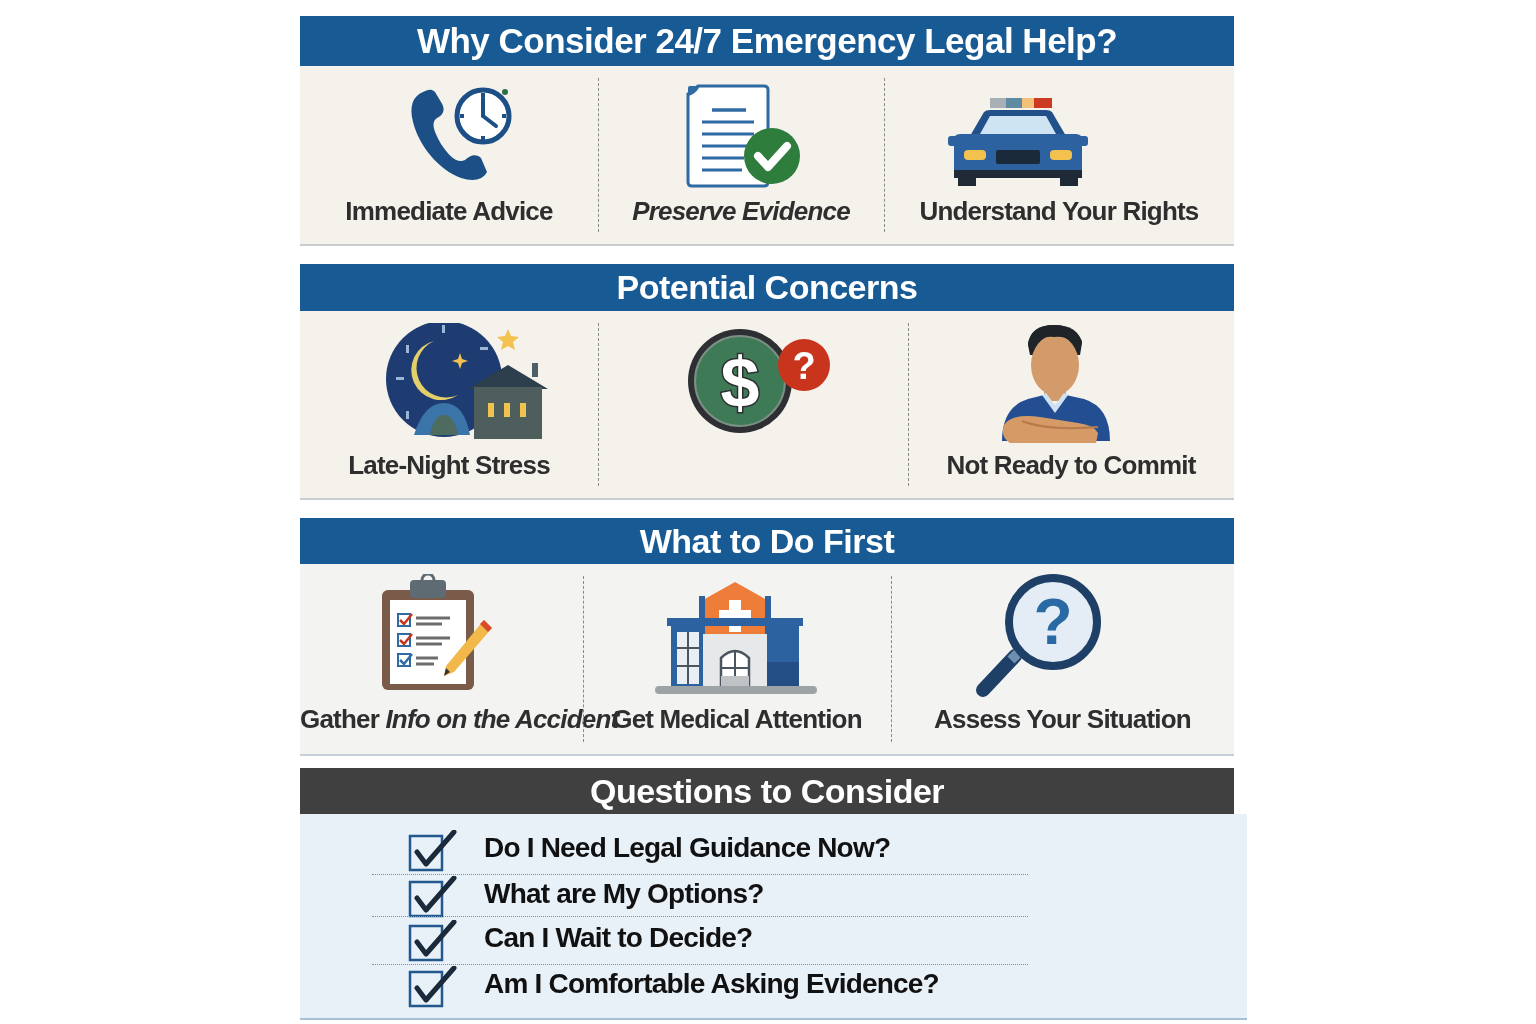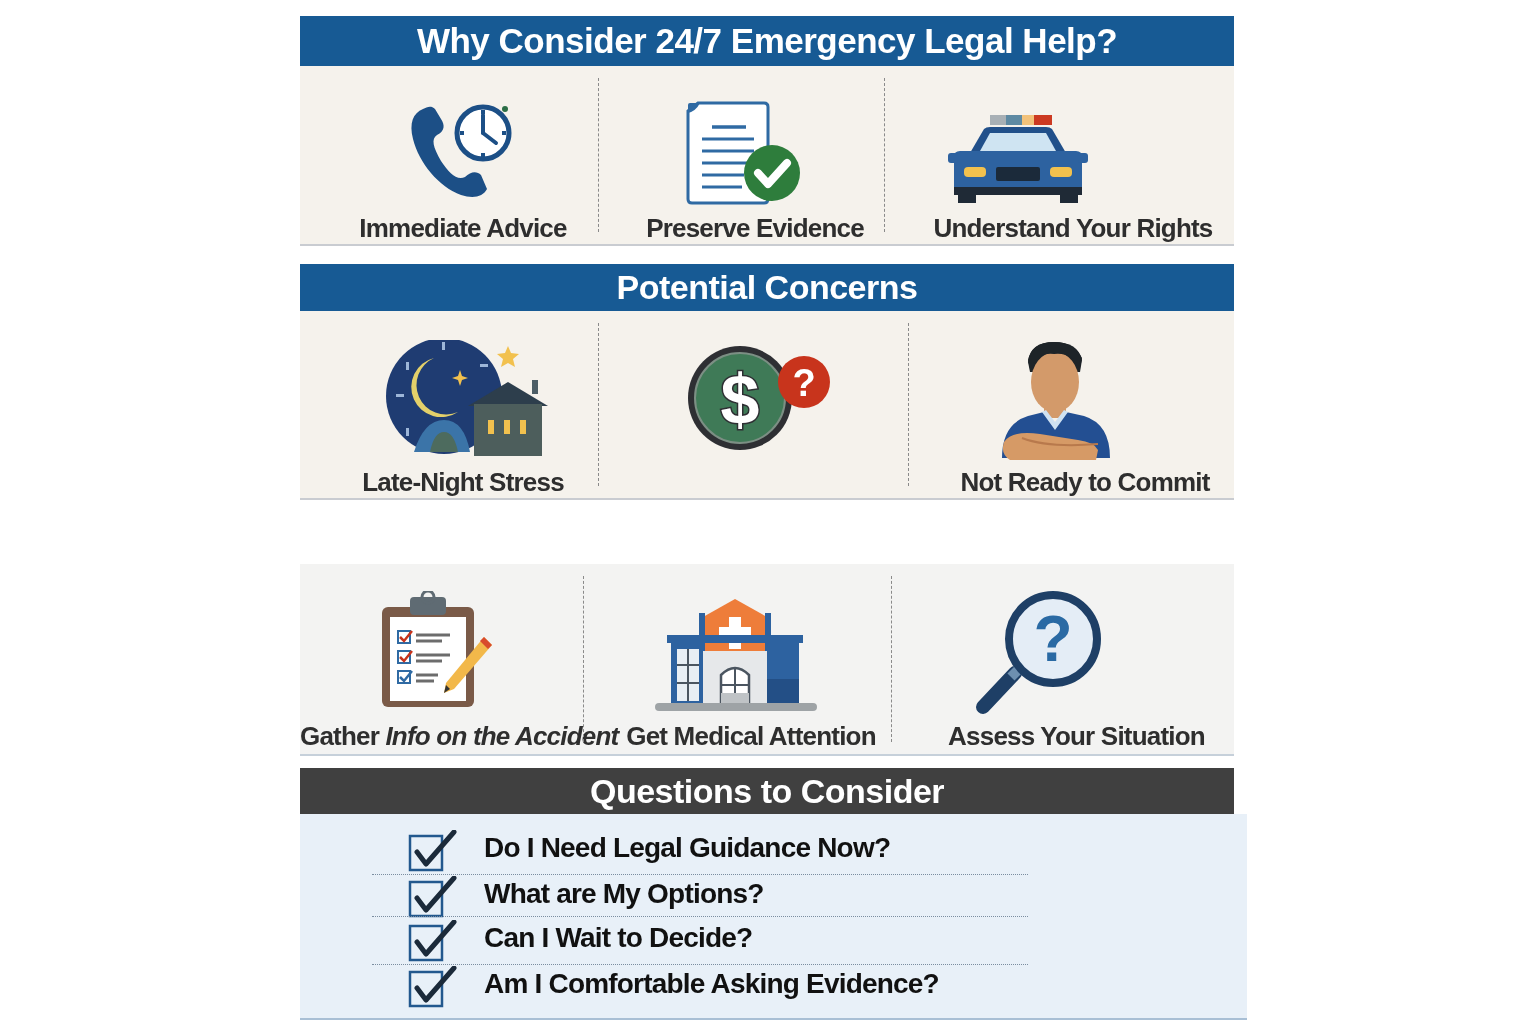"Immediate Advice" .cell { padding-left: 28px -> none; top: 17px -> 0 }
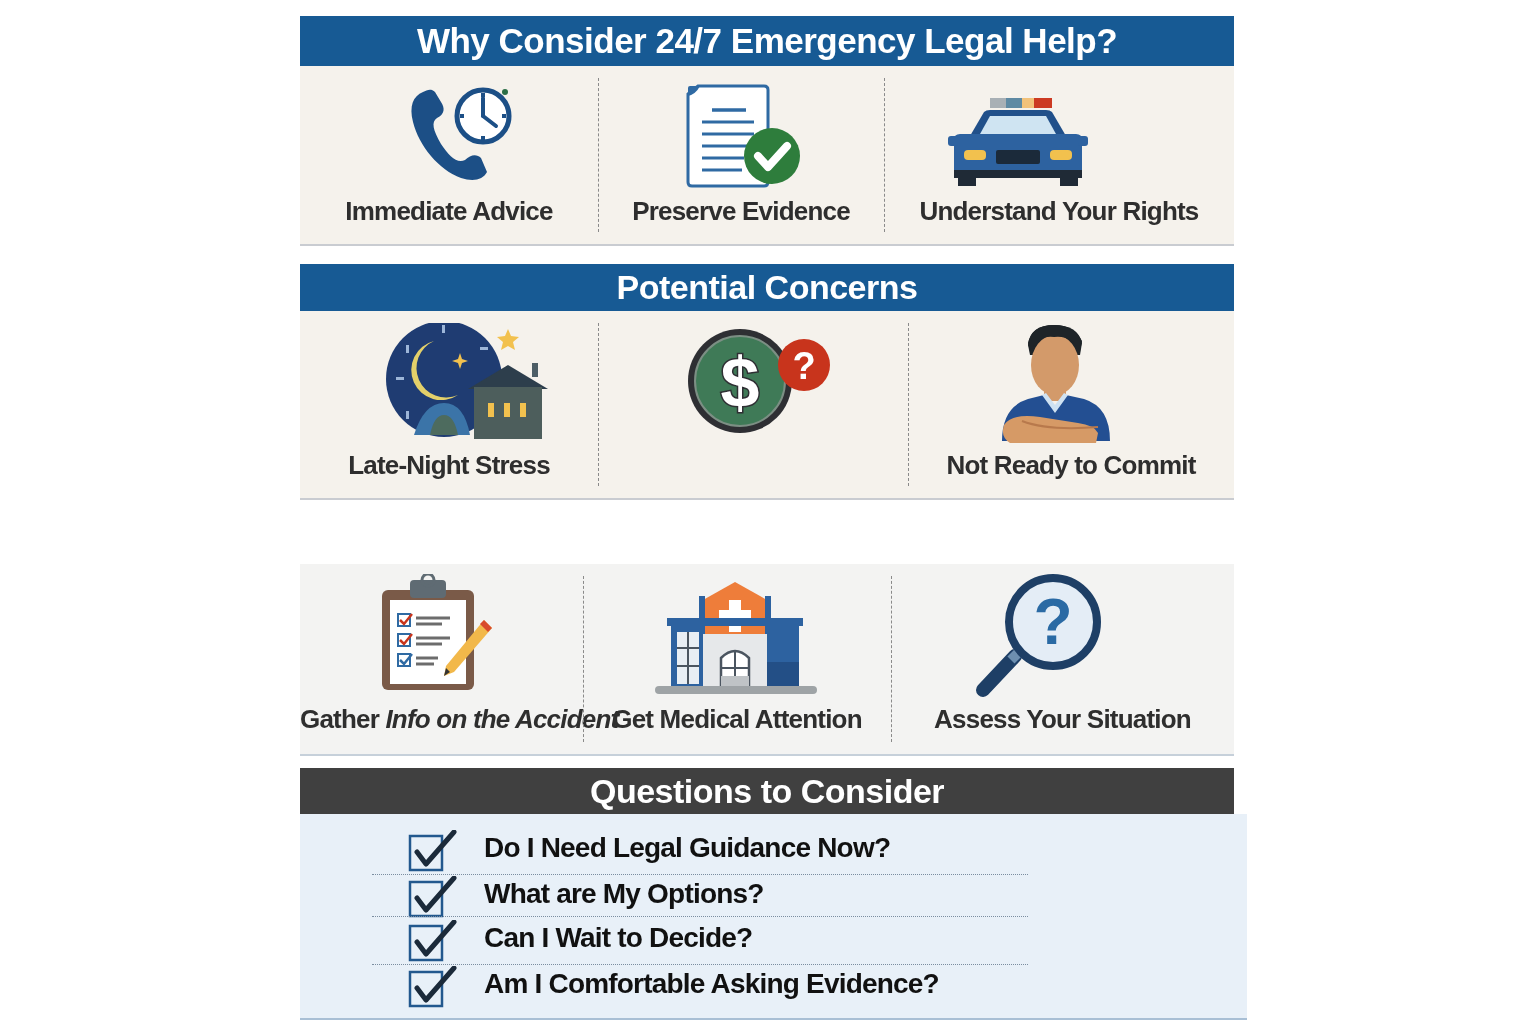"Preserve Evidence" div.label { font-style: none -> italic }
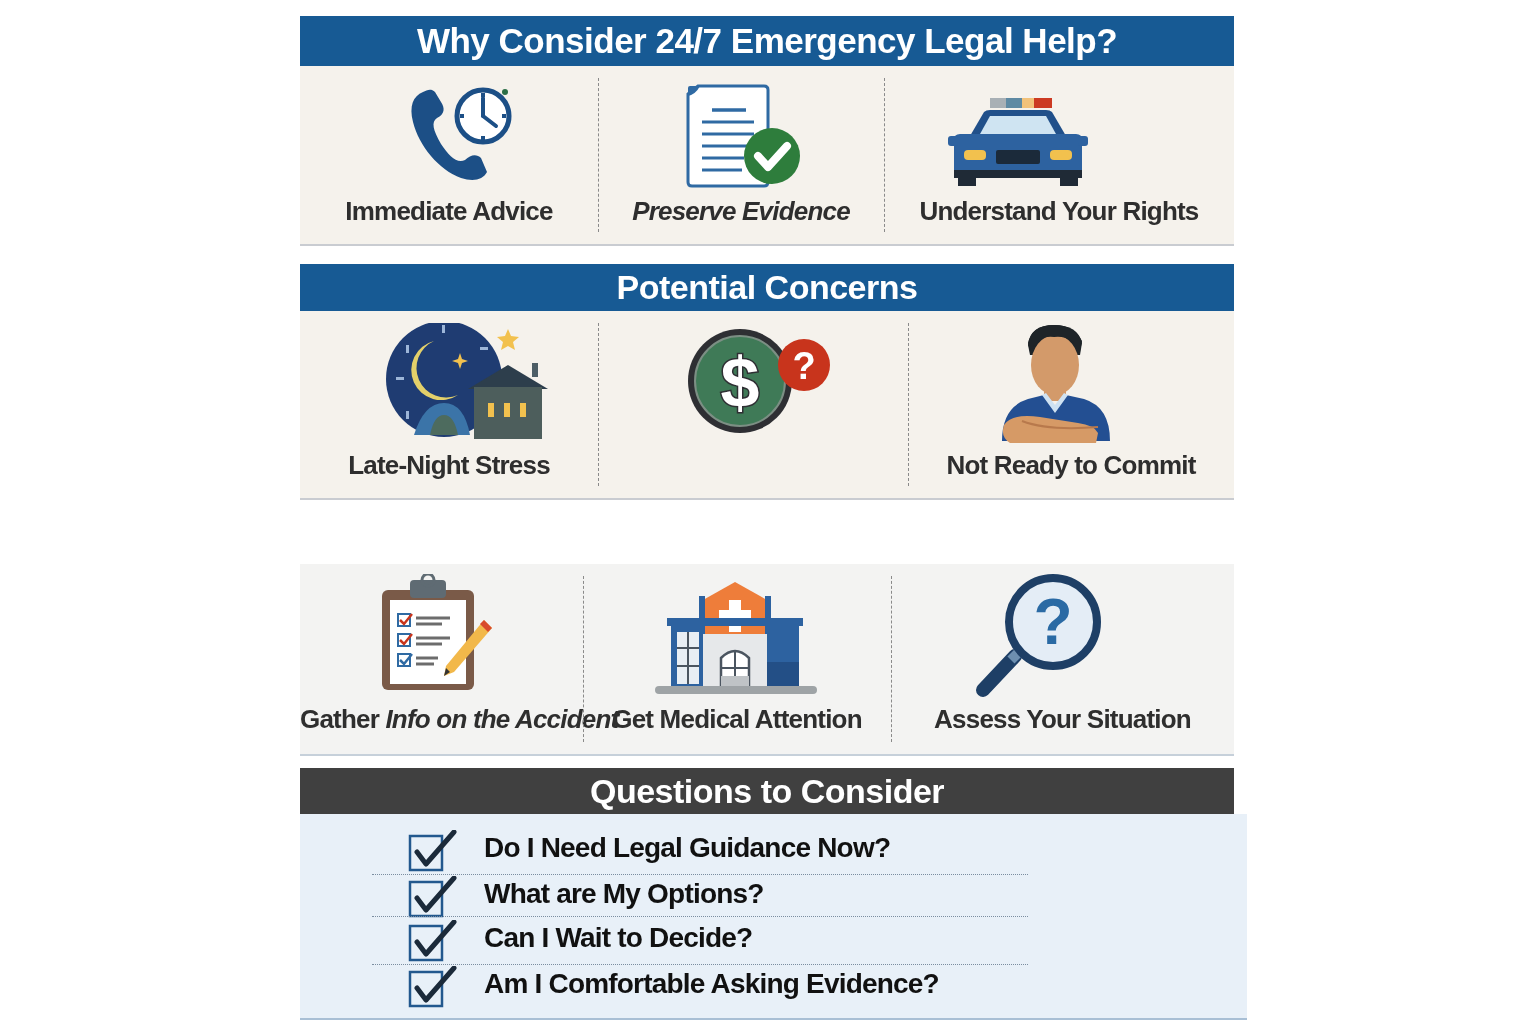"What to Do First" div.banner { html: none -> <div>What to Do First</div> }
